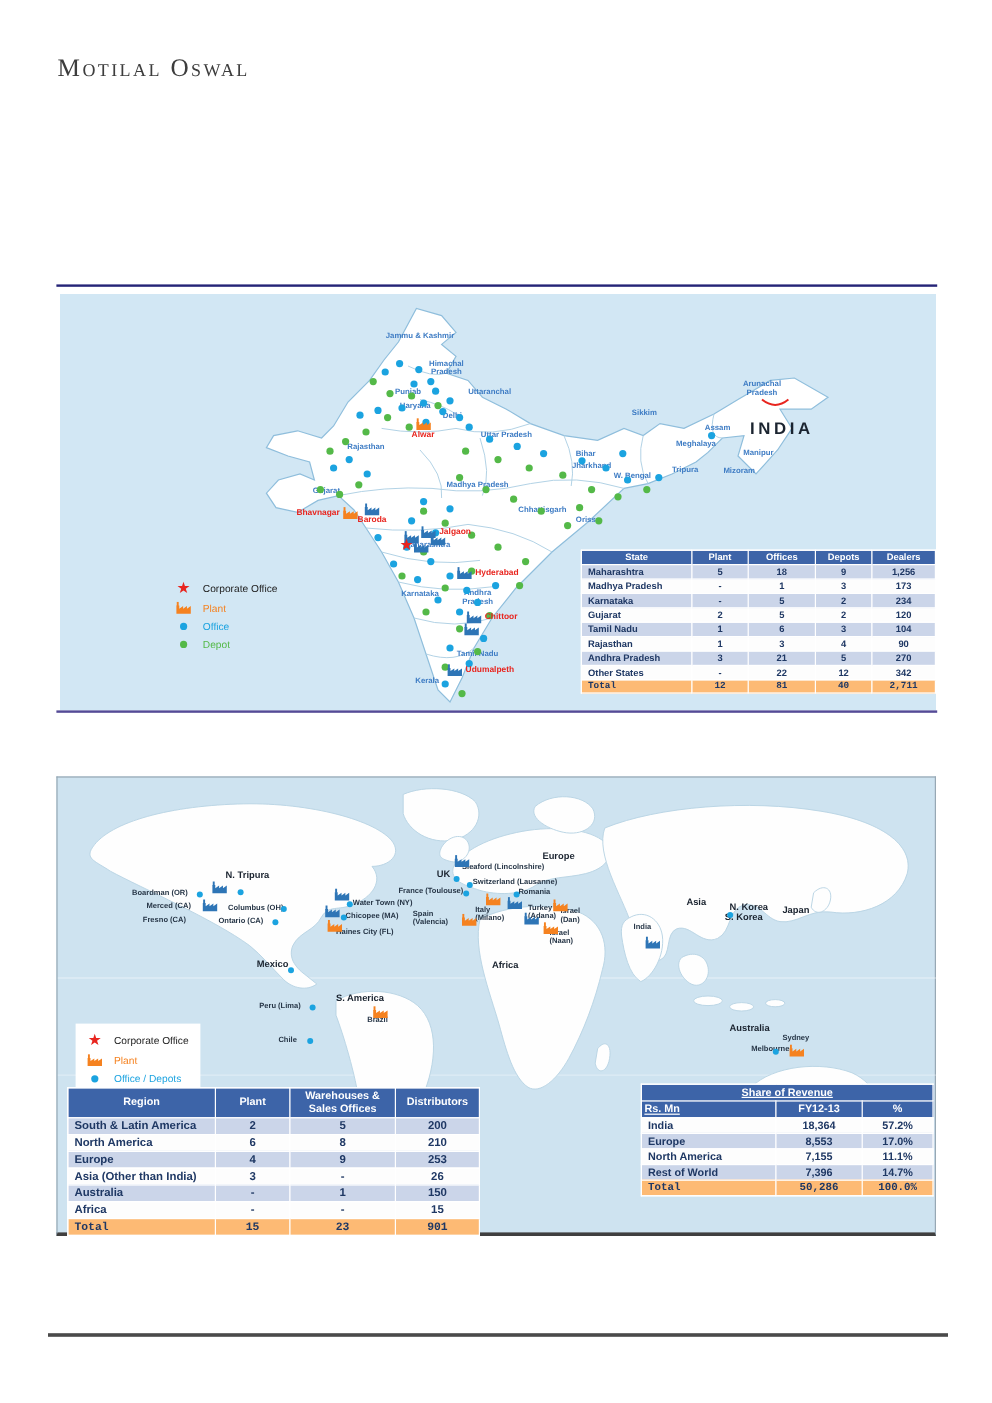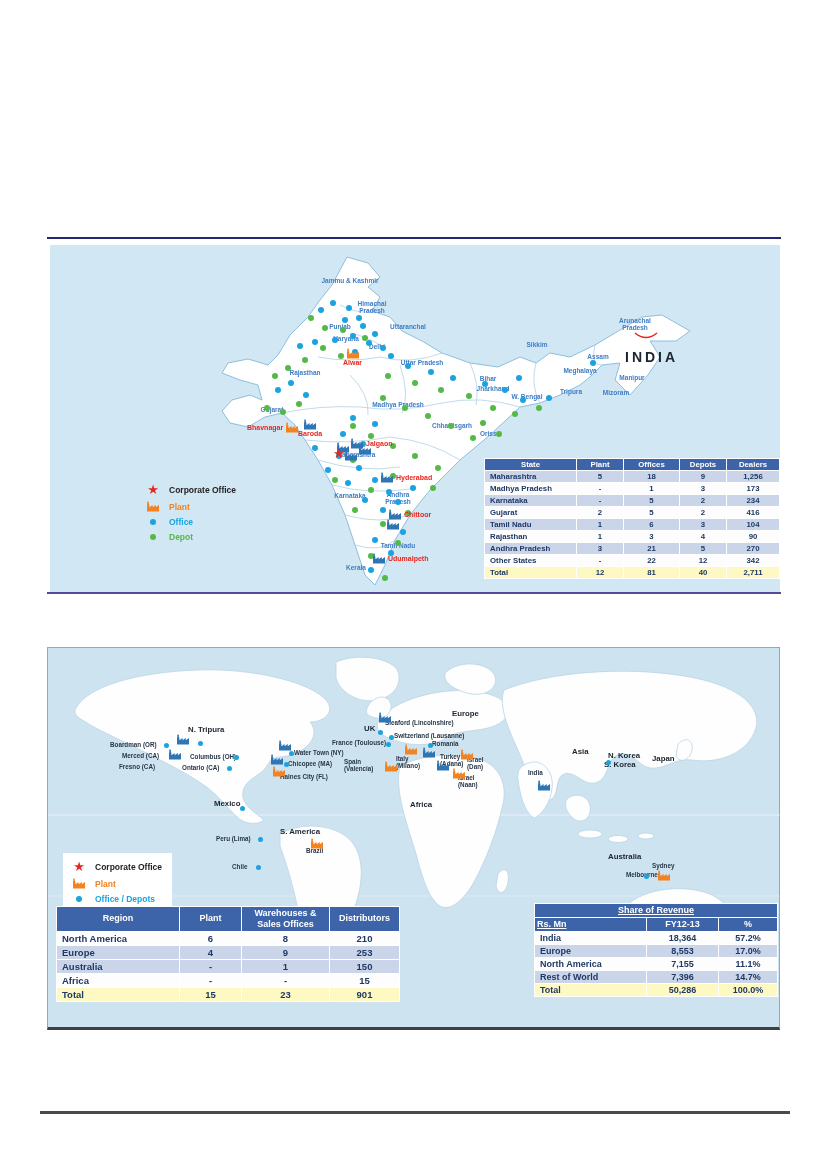"Motilal Oswal" div.logo { html: none -> <div>Motilal Oswal</div> }
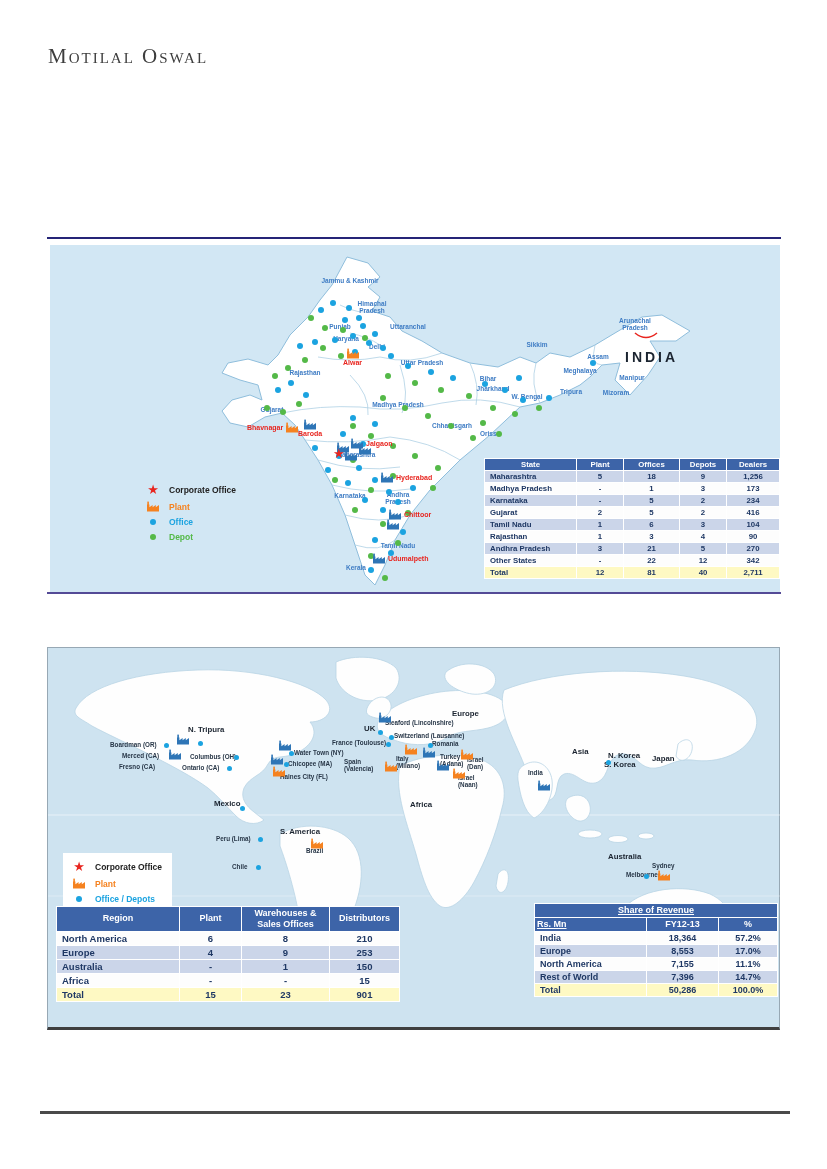"Corporate Office" .legend-label { font-weight: bold -> normal }
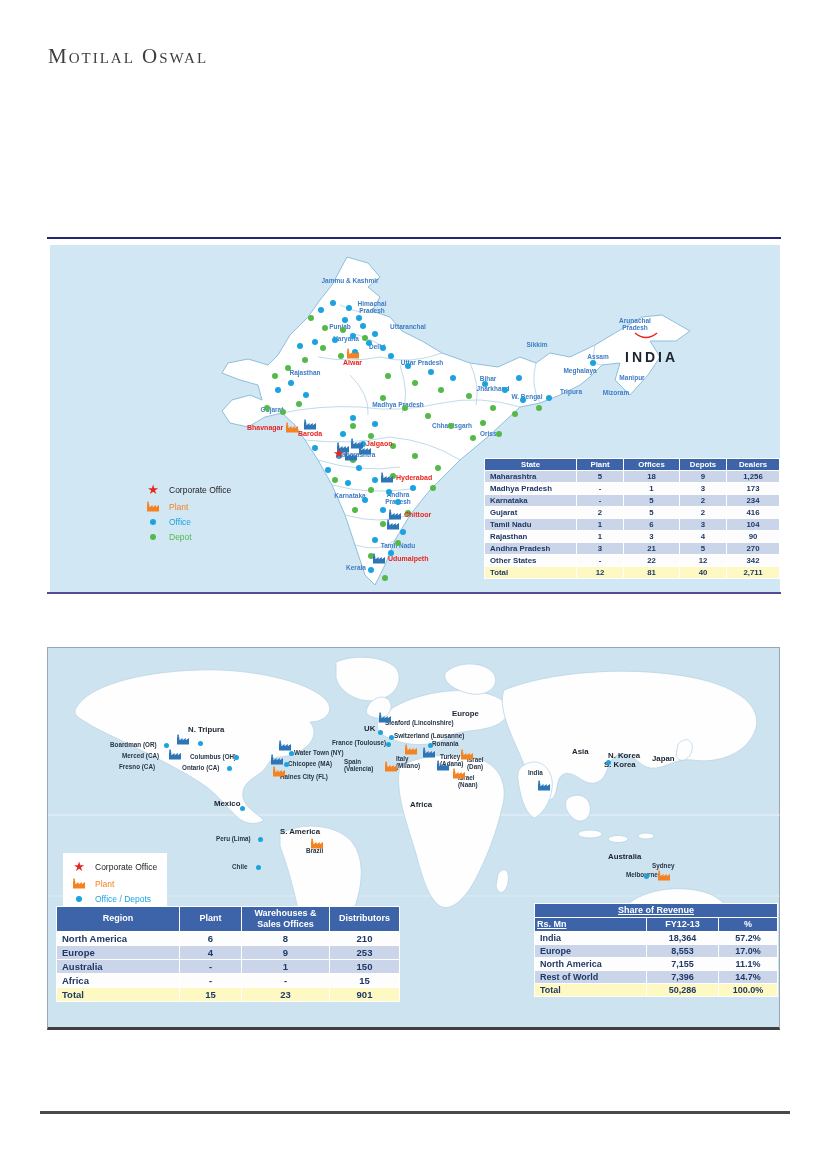"416" td { text: 416 -> 120 }
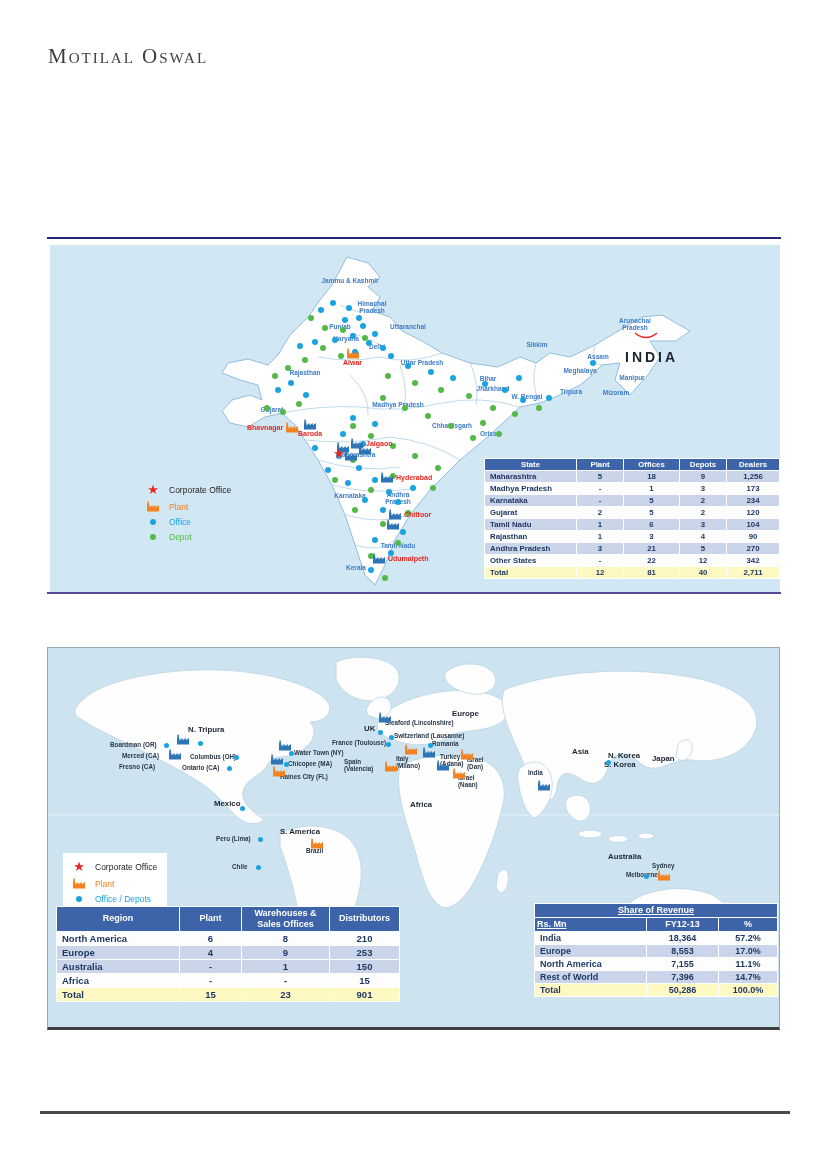"Total" tr.row-total { background: #fef9c3 -> #fdba74; font-family: none -> Liberation Mono, monospace }
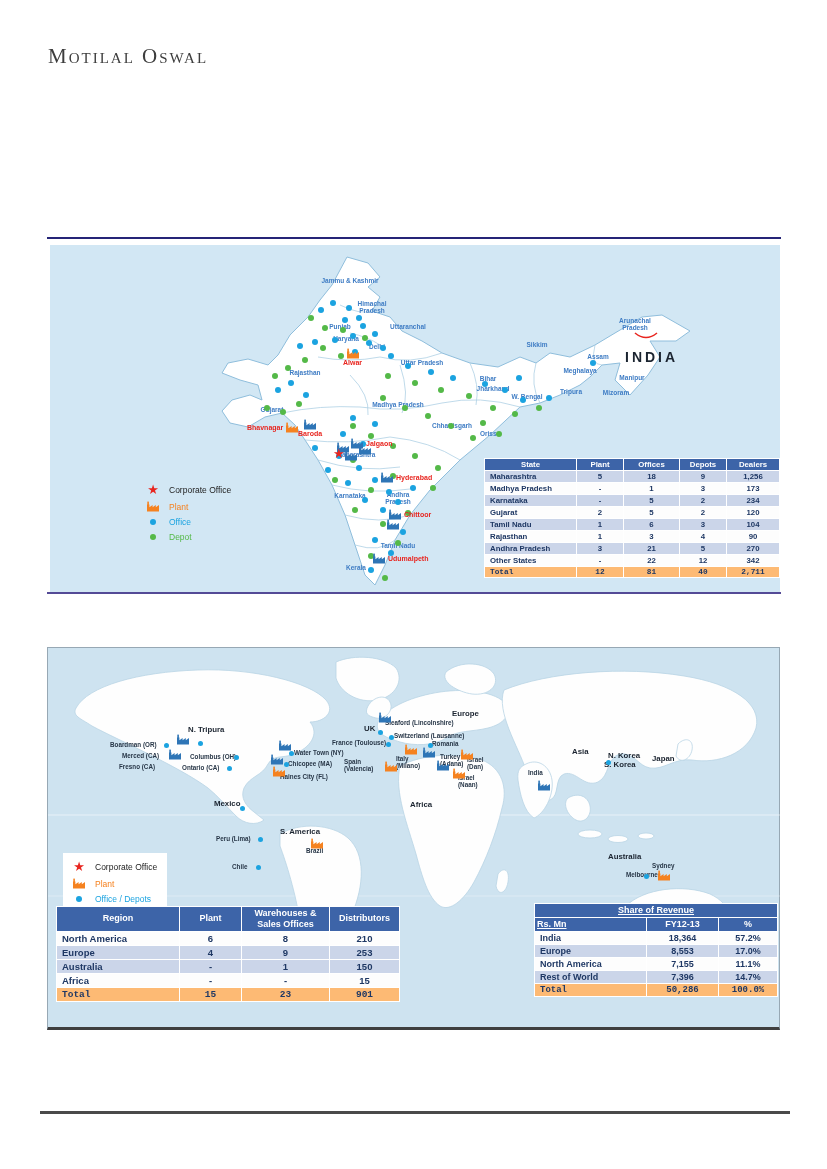"South & Latin America" tr.row-odd { html: none -> <tr> <td>South &amp; Latin America</td> <td>2</td> <td>5</td> <td>200</td> </tr> }
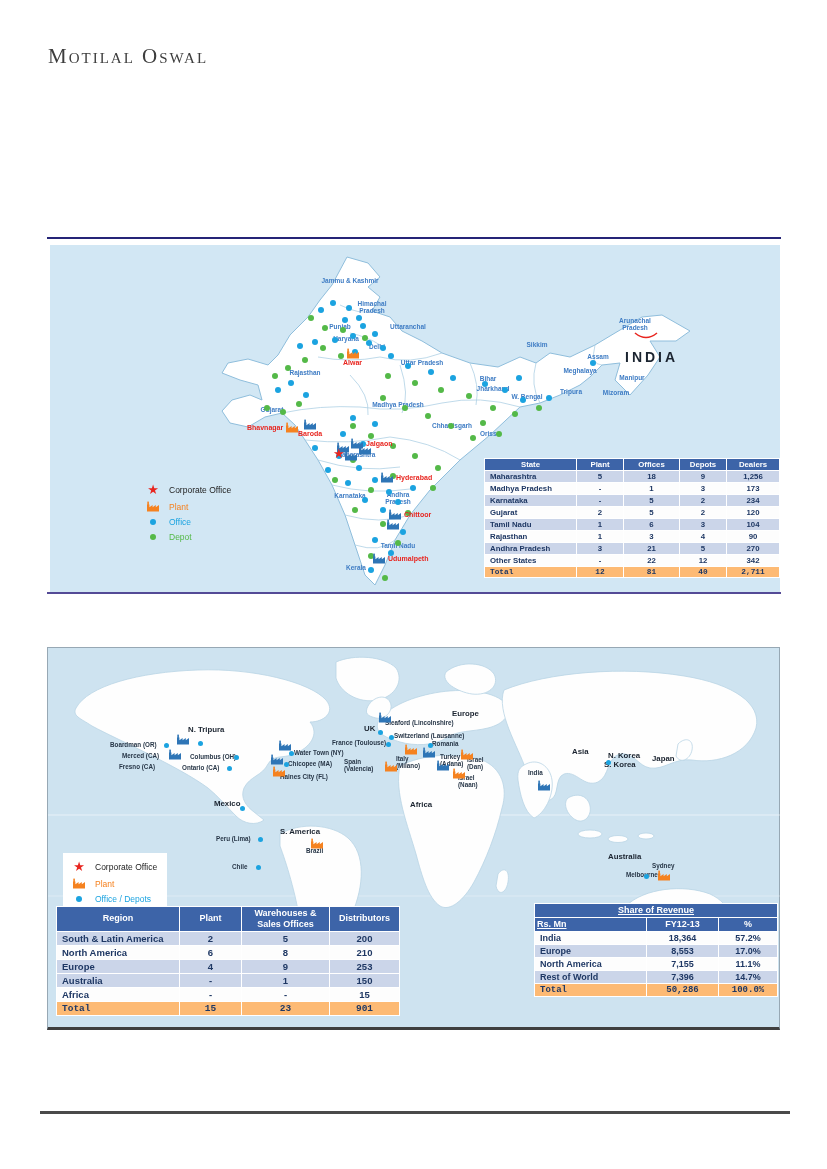"Asia (Other than India)" tr.row-even { html: none -> <tr> <td>Asia (Other than India)</td> <td>3</td> <td>-</td> <td>26</td> </tr> }
